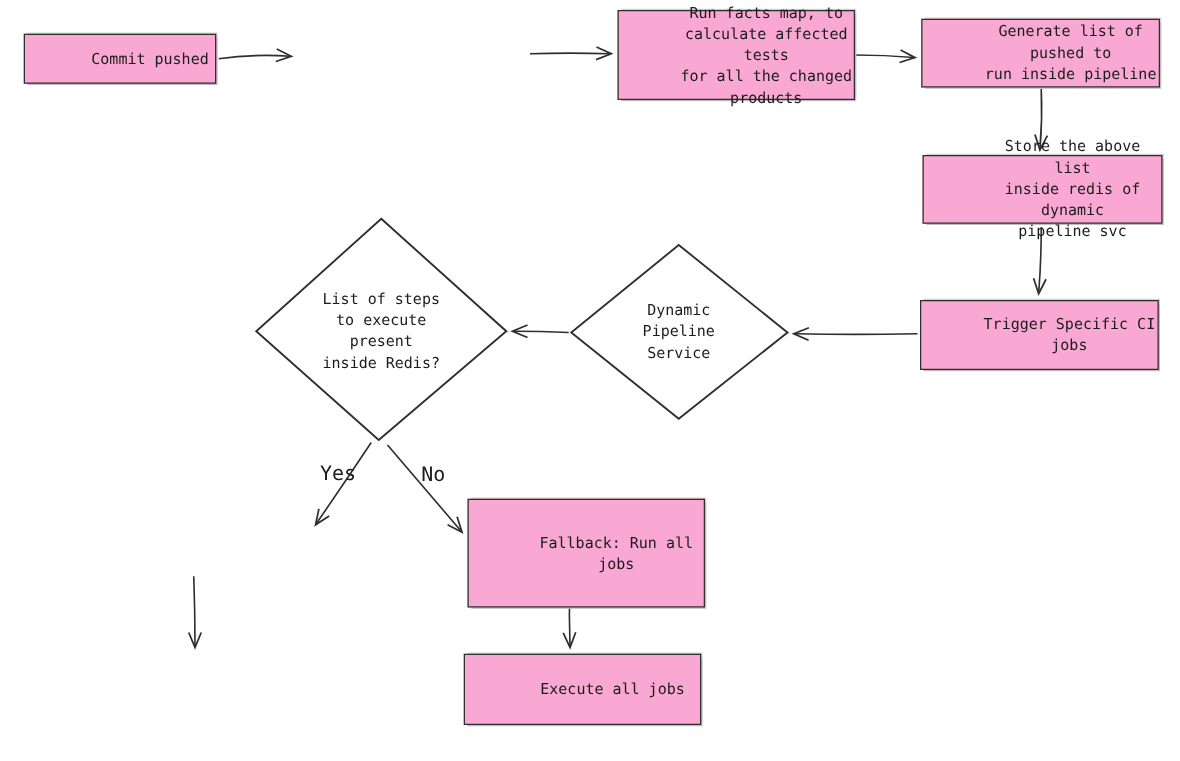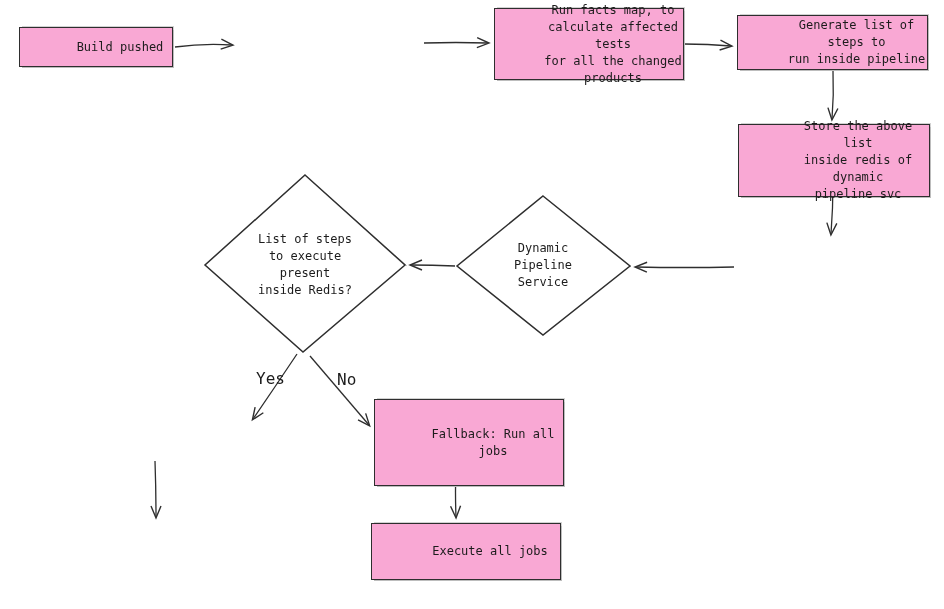"Generate list of steps to" div.node { text: steps -> pushed }
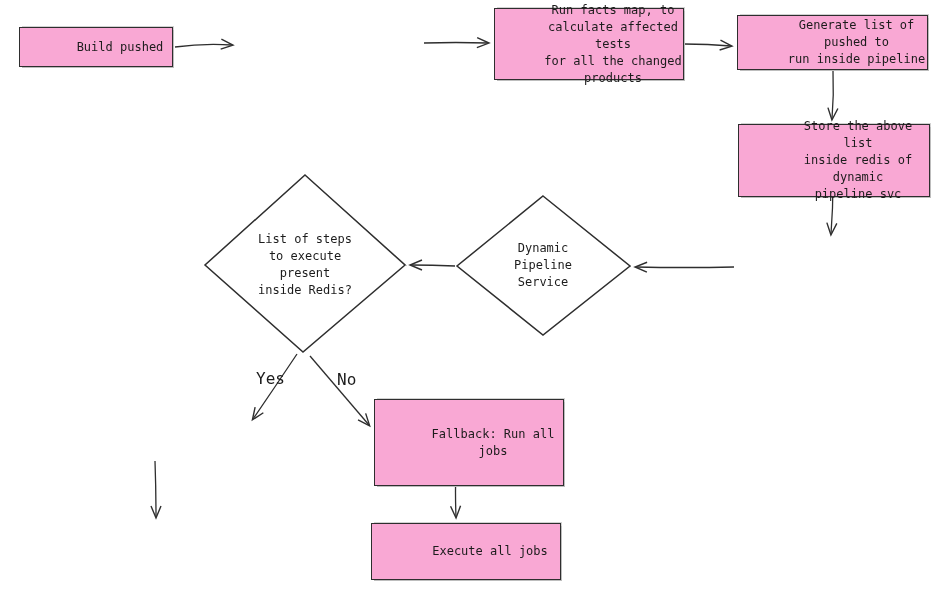"Build pushed" div.node { text: Build -> Commit }
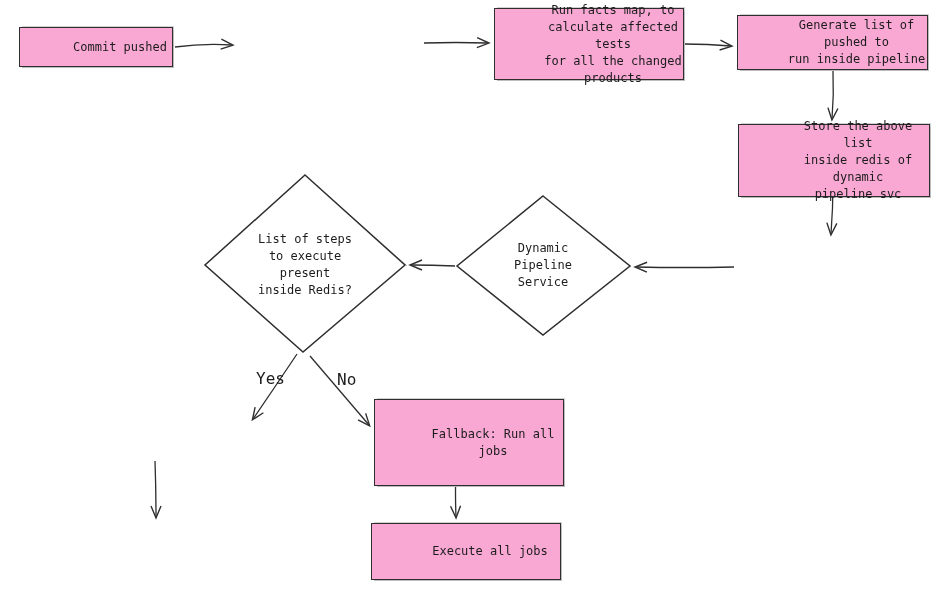"Store the above list" div.node { height: 73px -> 55px }
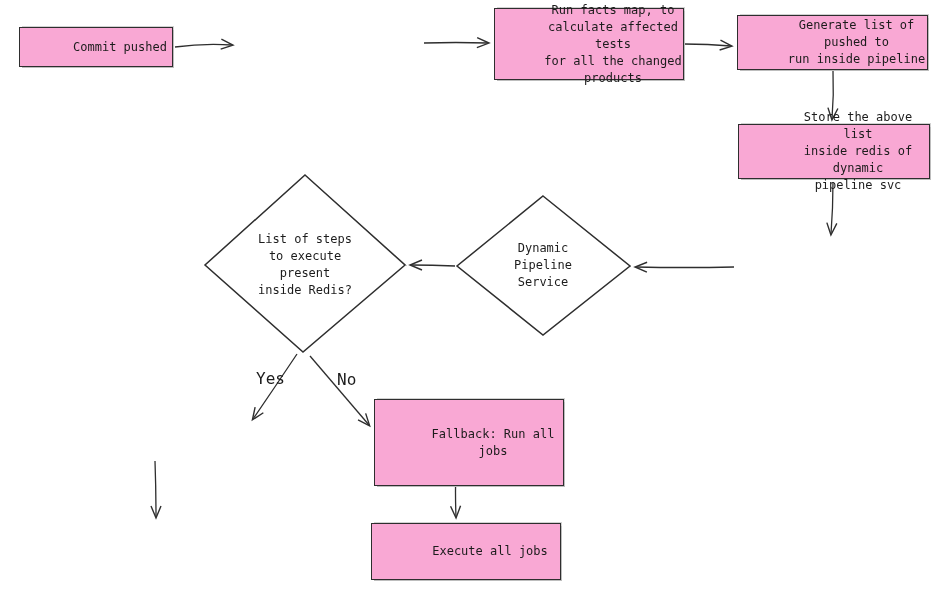"Trigger Specific CI jobs" div.node { html: none -> <div>Trigger Specific CI jobs</div> }
